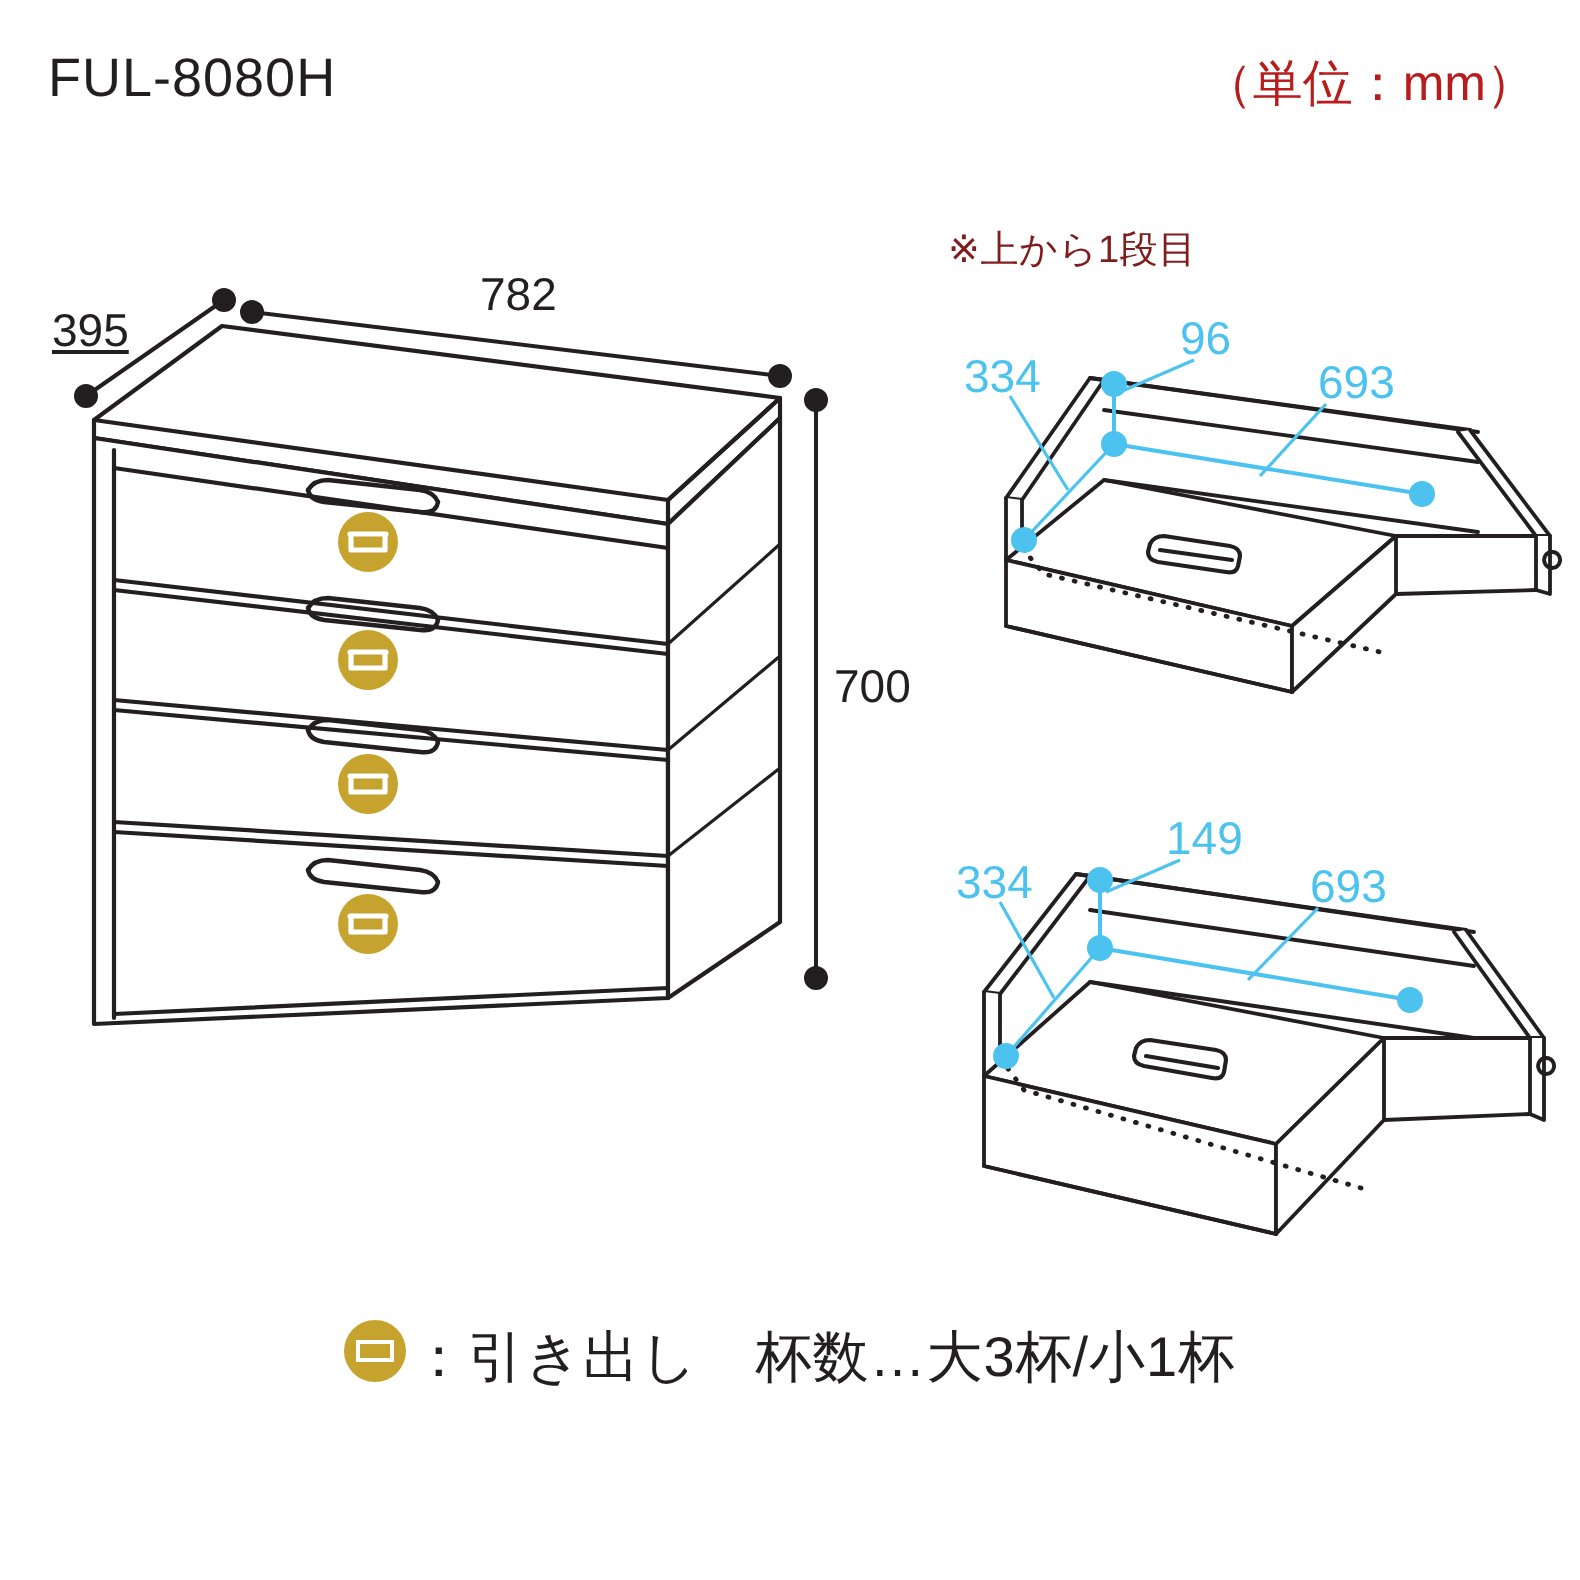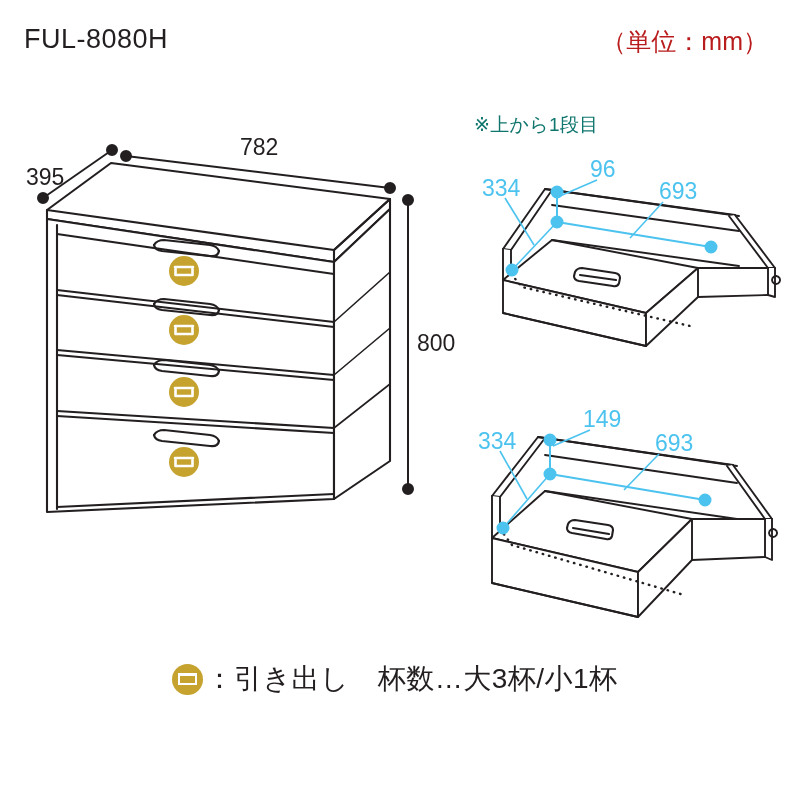"※上から1段目" .drawer-section-label { color: #0f766e -> #7f1d1d }
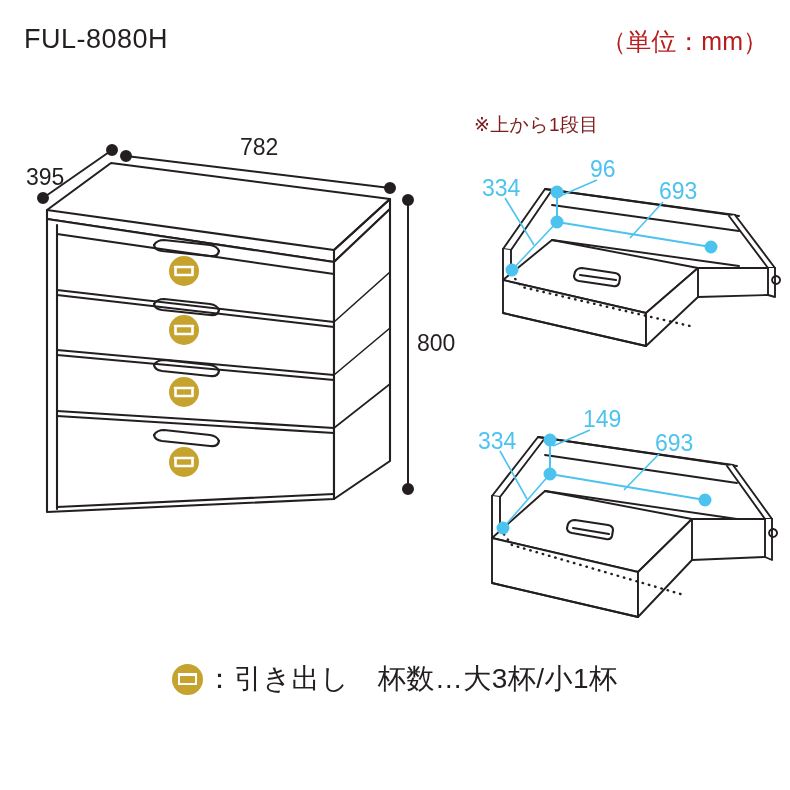"395" #dim-395 { text-decoration: none -> underline; top: 164px -> 152px }
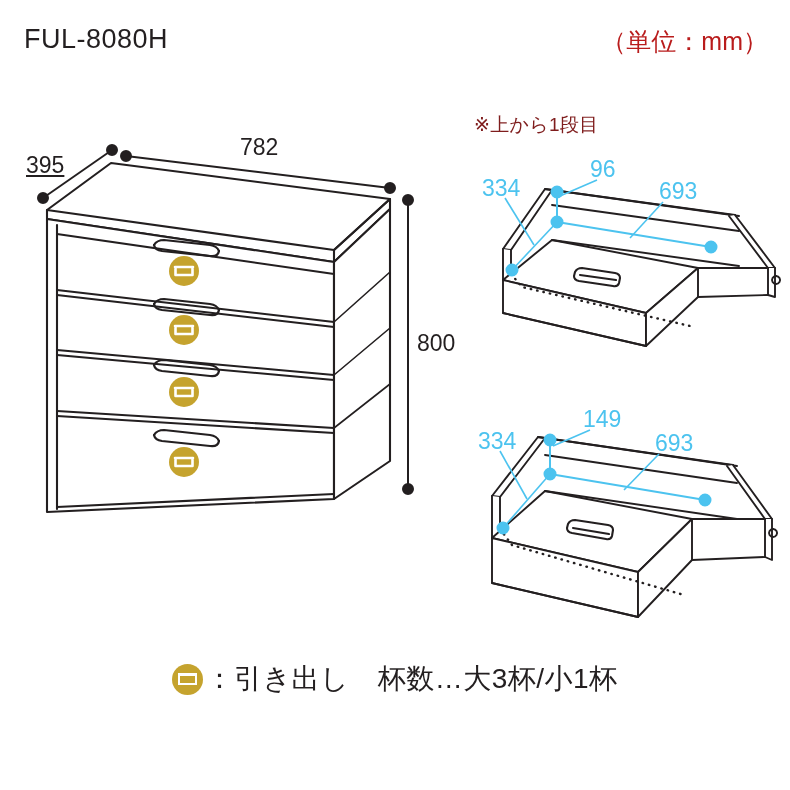"800" div.abs { text: 800 -> 700 }
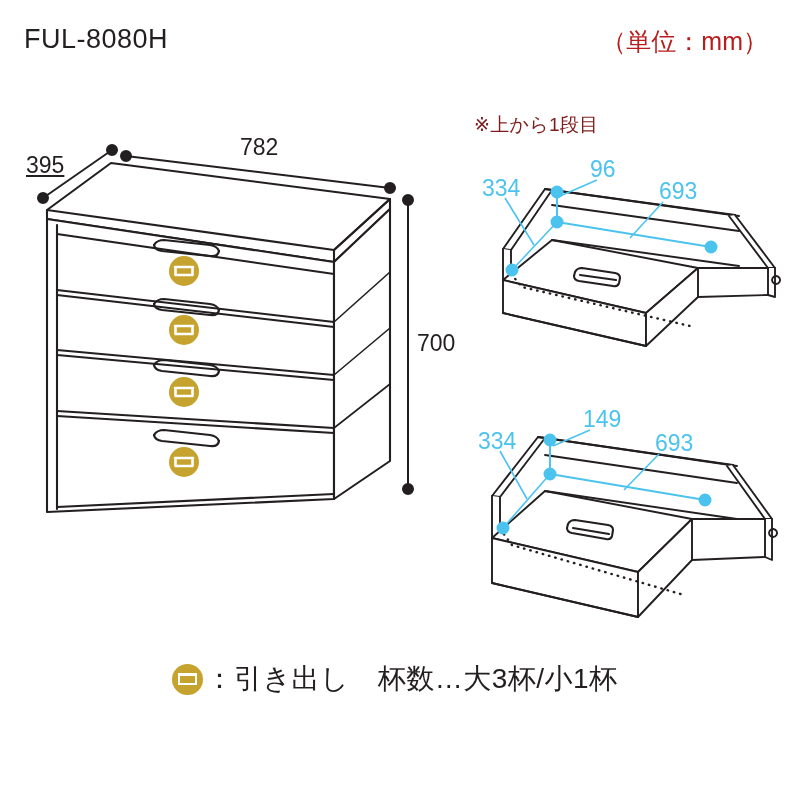"：引き出し 杯数…大3杯/小1杯" #legend { align-items: center -> flex-start }
